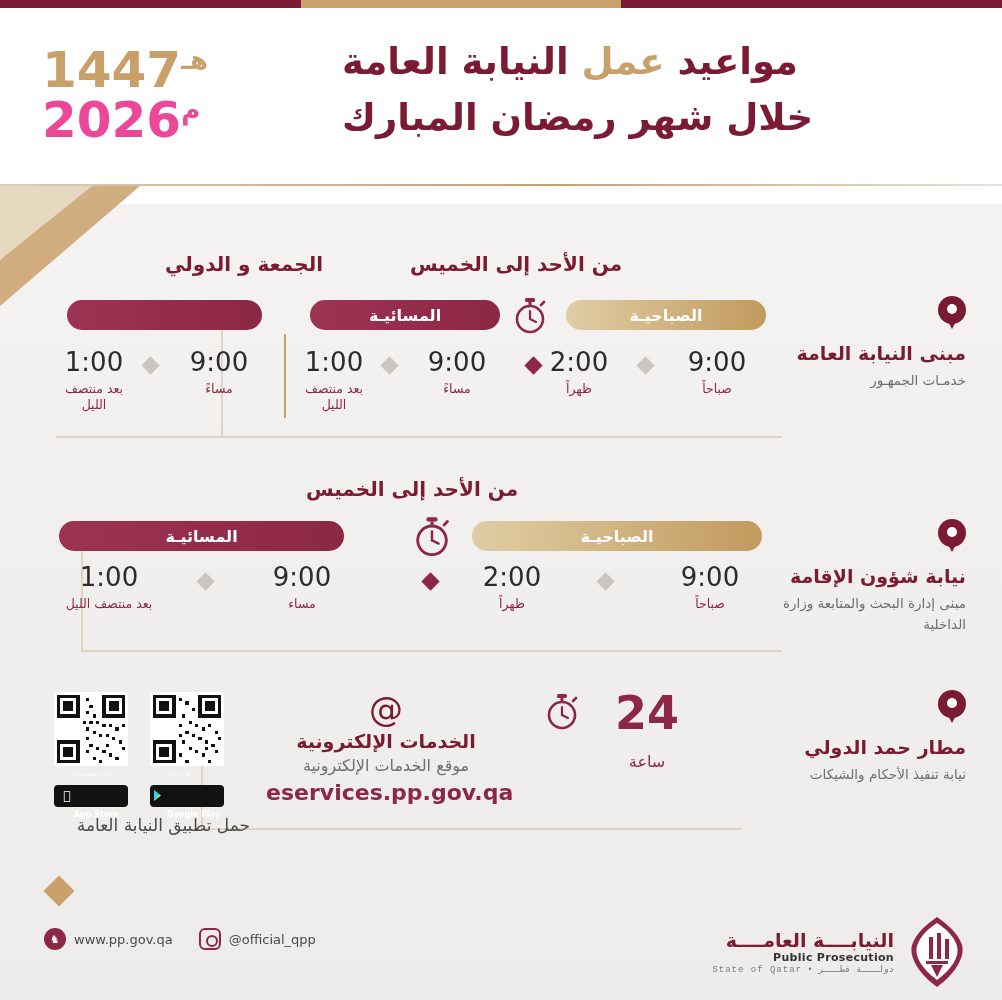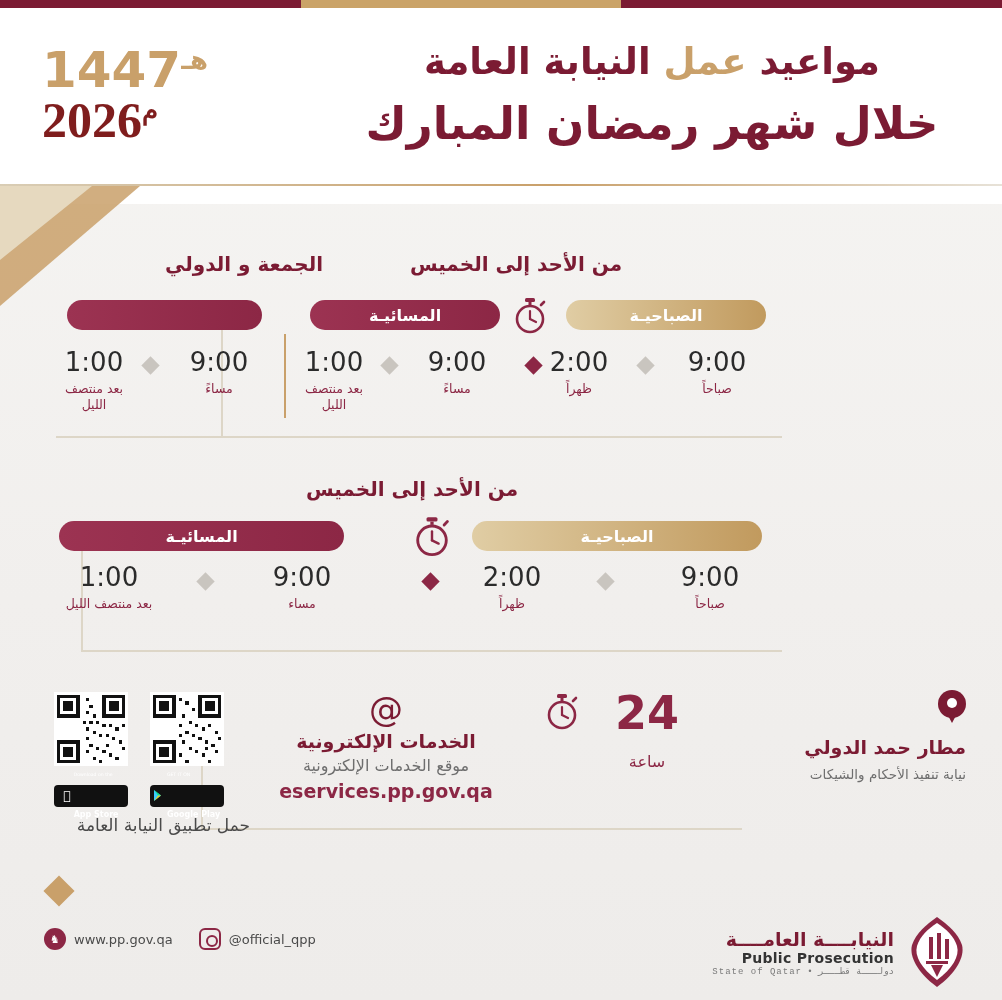"مواعيد عمل النيابة العامة" .title-wrap { text-align: center -> left }
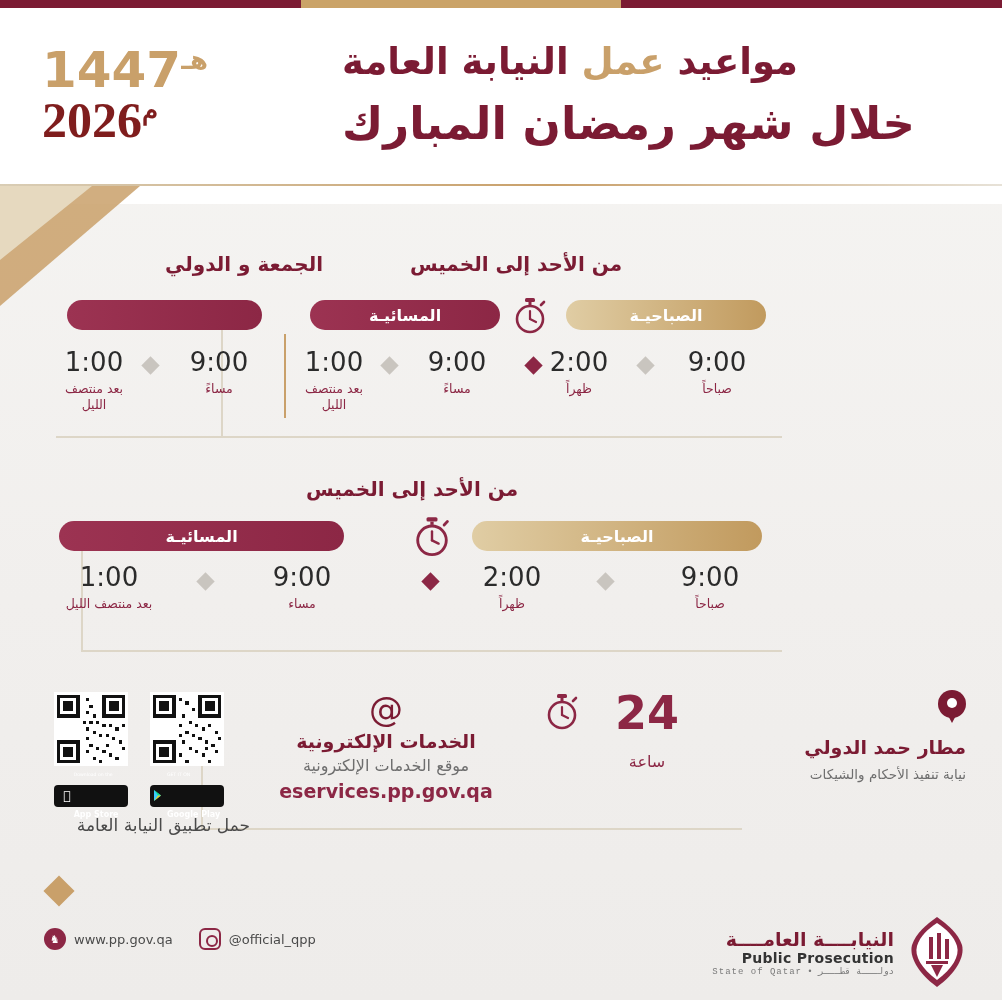"م2026" .year-2026 { color: #7f1d1d -> #ec4899; font-family: Liberation Serif, serif -> none }
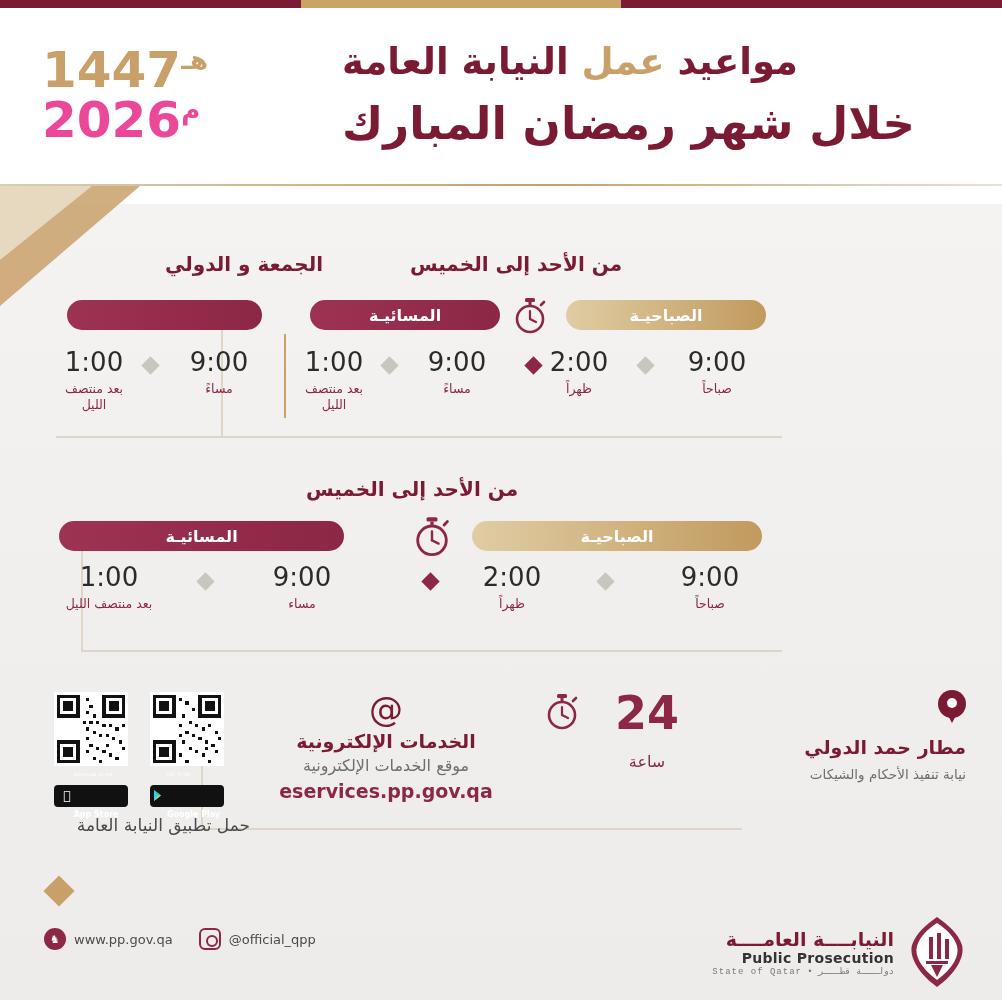"خلال شهر رمضان المبارك" .title-l2 { font-size: 45px -> 37px }
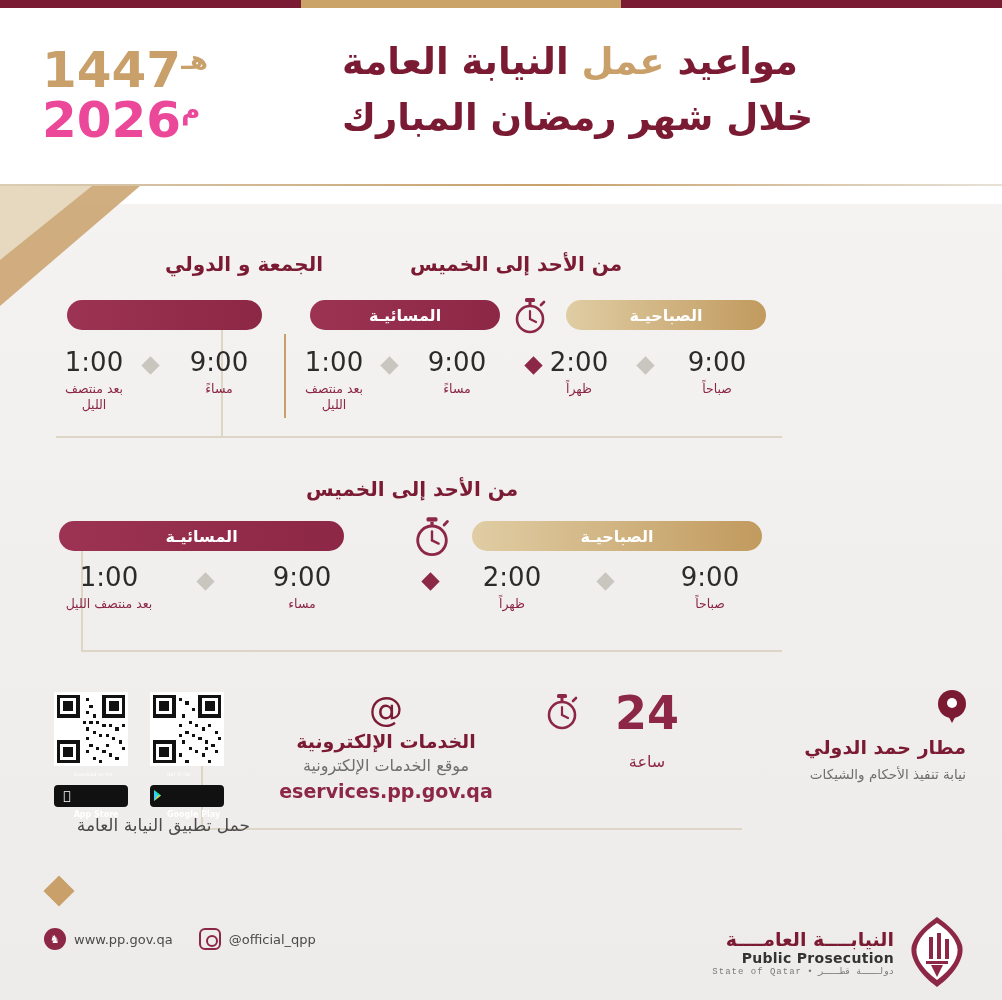"مبنى النيابة العامة" div.entity { html: none -> <div> <span> <span></span><span></span><span></span> </span> <div>مبنى النيابة العامة</div> <div>خدمـات الجمهـور</div> </div> }
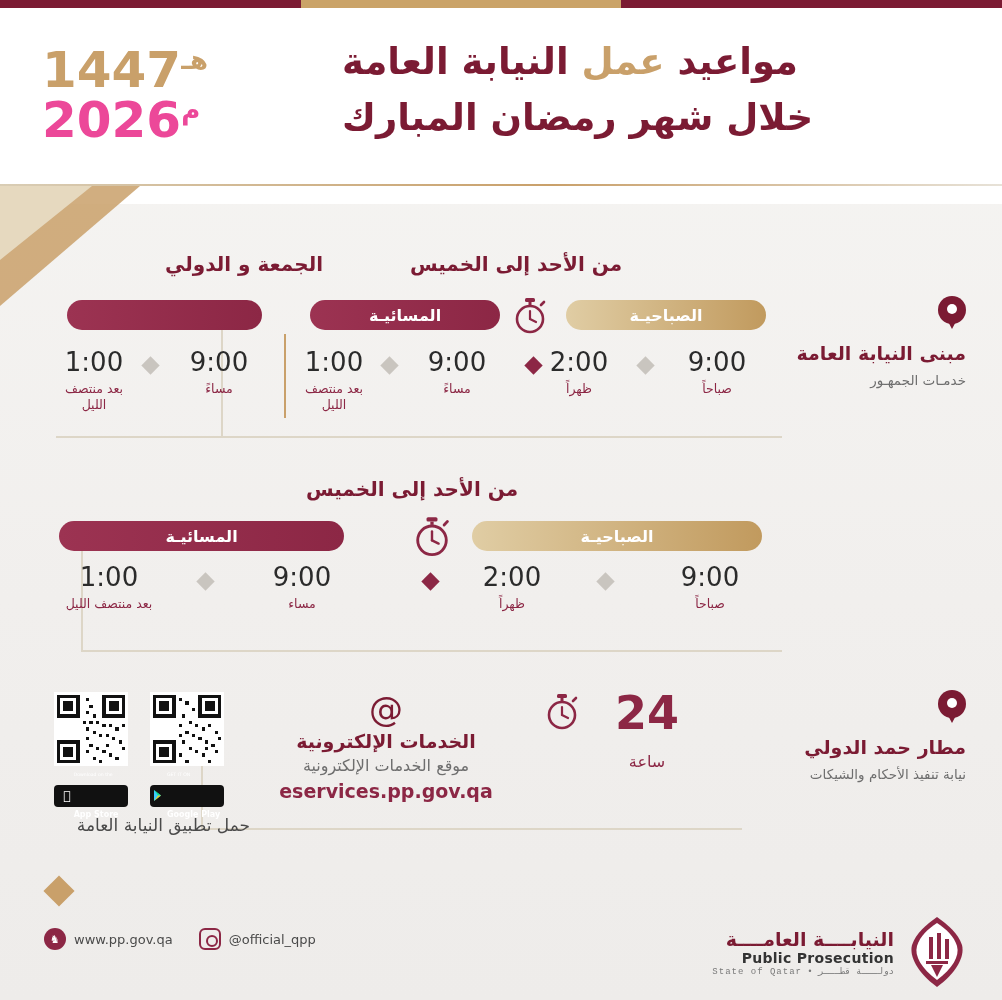"نيابة شؤون الإقامة" div.entity { html: none -> <div> <span> <span></span><span></span><span></span> </span> <div>نيابة شؤون الإقامة</div> <div>مبنى إدارة البحث والمتابعة وزارة الداخلية</div> </div> }
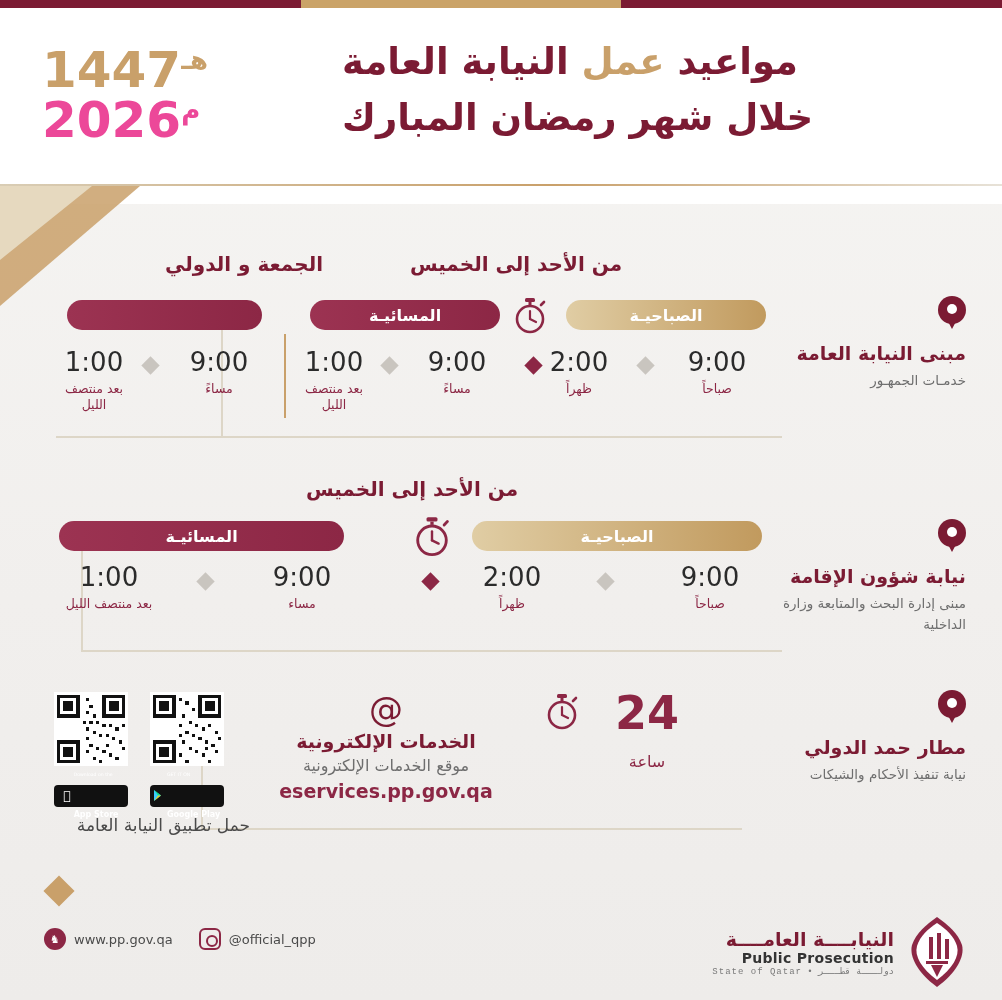"eservices.pp.gov.qa" .eserv .url { font-size: 19px -> 22px }
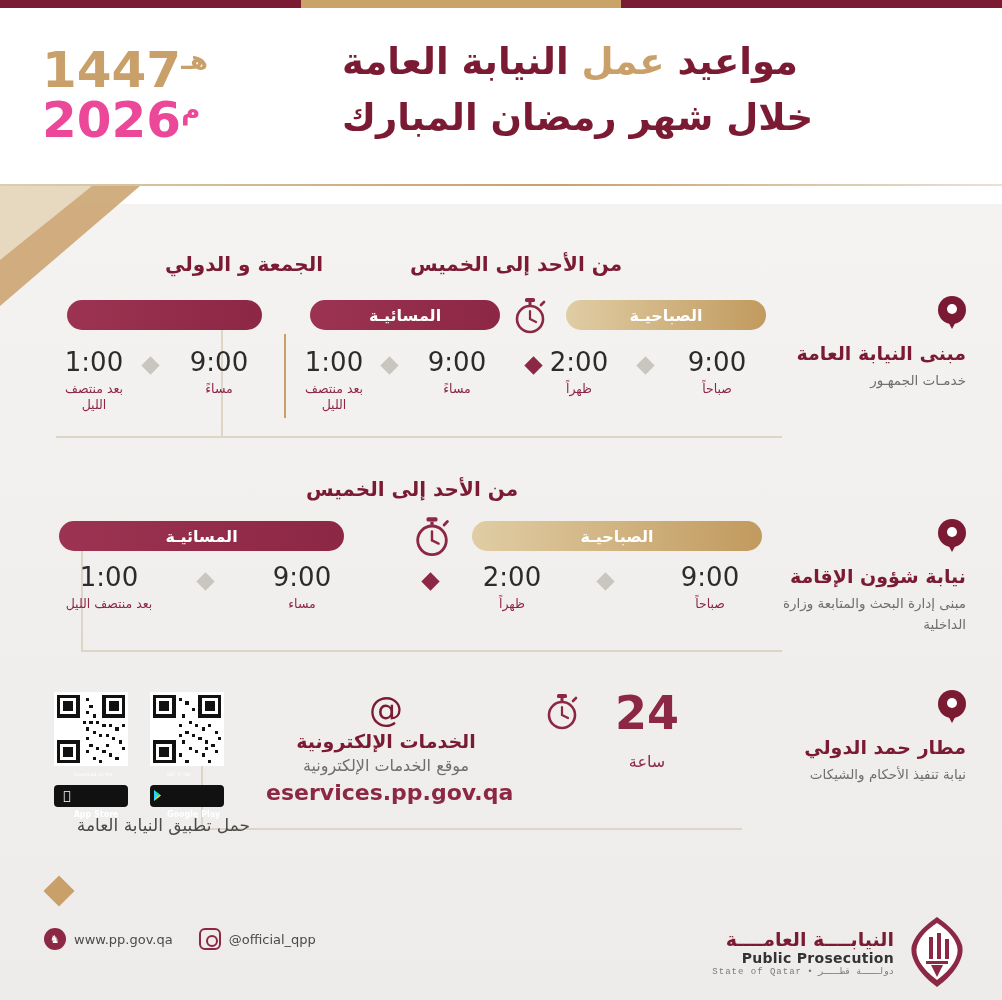"Public Prosecution" .brand-en { font-size: 14px -> 11px }
